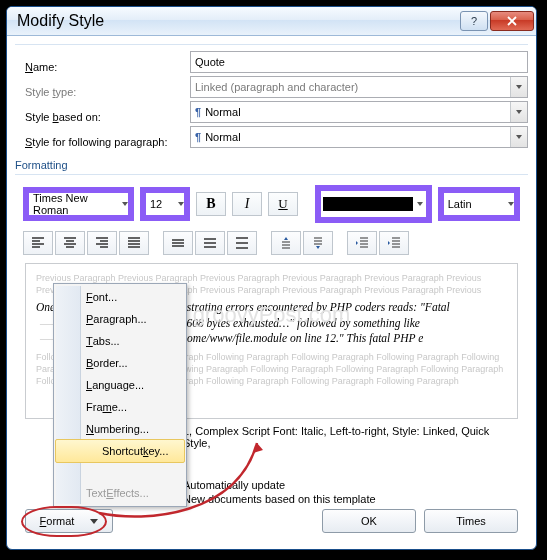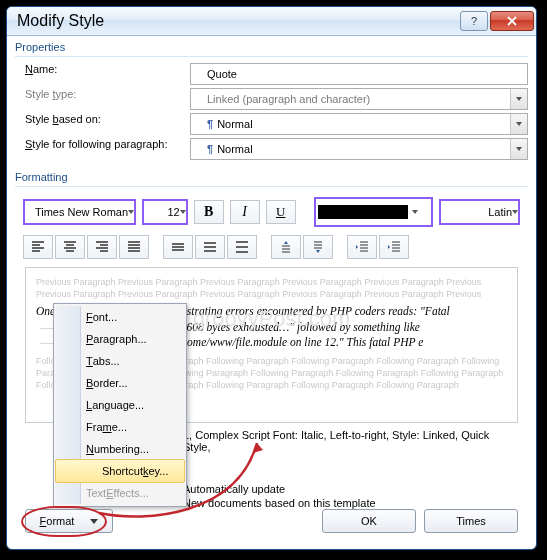"Properties" div.group-label { html: <div>Properties</div> -> none }
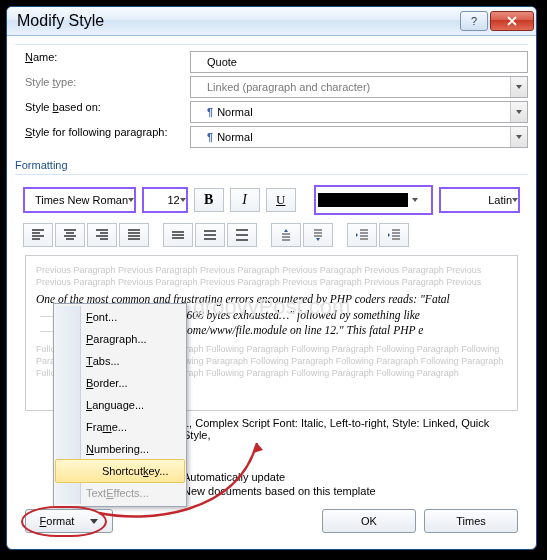"Name:" .prop-row { align-items: flex-start -> flex-end }
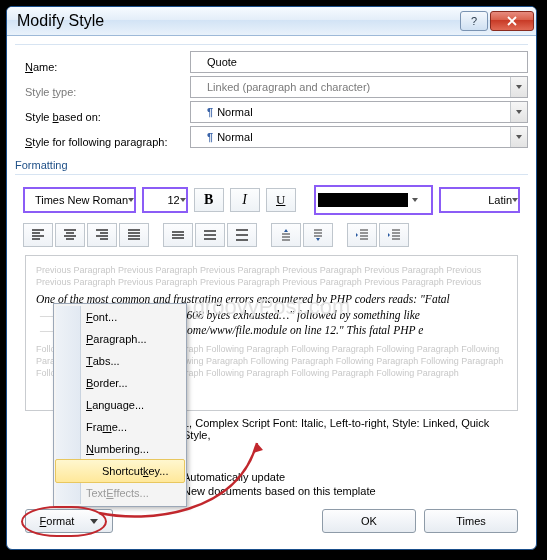"Quote" .field { padding: 0 16px -> 0 4px }
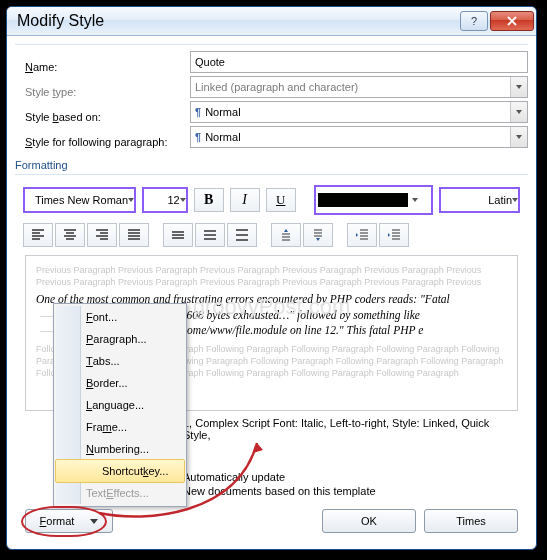"Times New Roman" .tb-combo { border: 2px solid #8b5cf6 -> 6px solid #8b5cf6; text-align: right -> none }
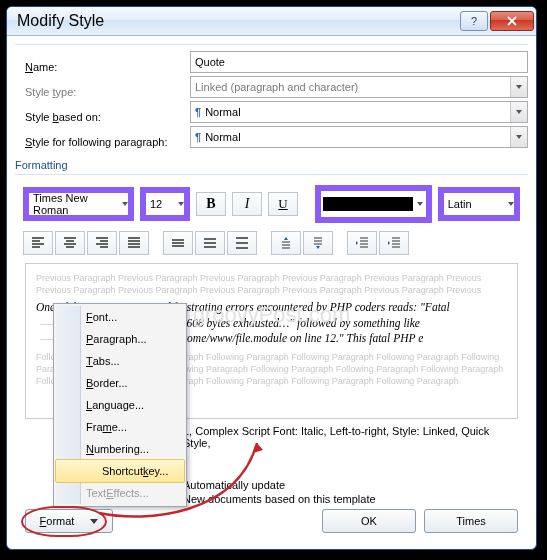"Text ffects..." .menu-item.disabled { margin-top: none -> 20px }
